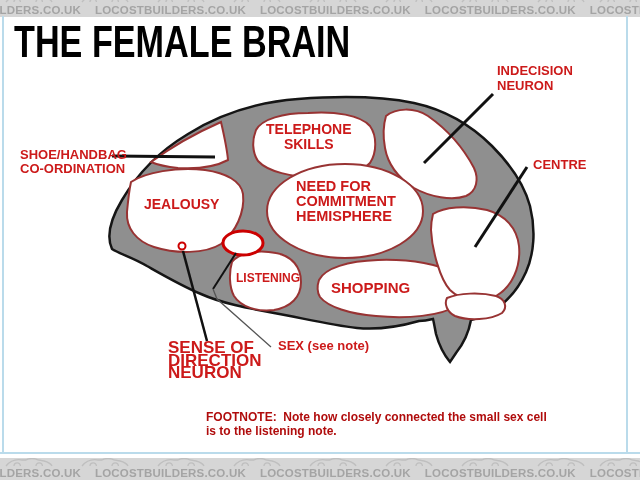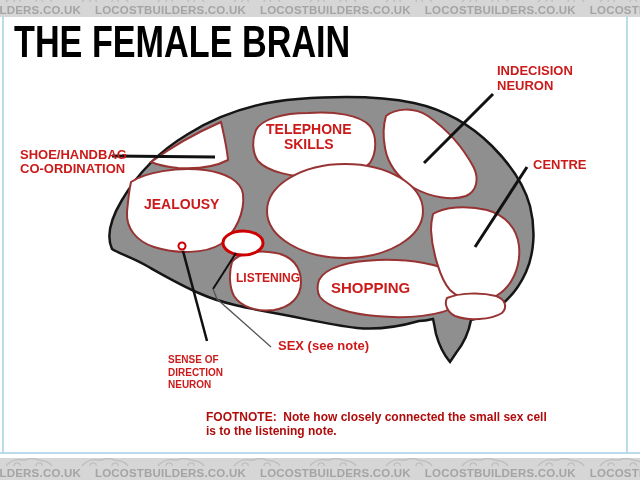"NEED FOR" div.lbl { html: none -> <div> <div>NEED FOR</div> <div>COMMITMENT</div> <div>HEMISPHERE</div> </div> }
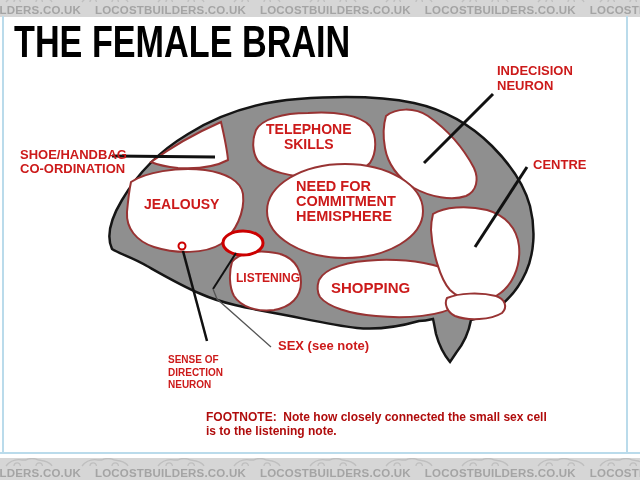"SENSE OF" #lbl-sense { font-size: 10px -> 17px; margin-top: 12px -> none }
